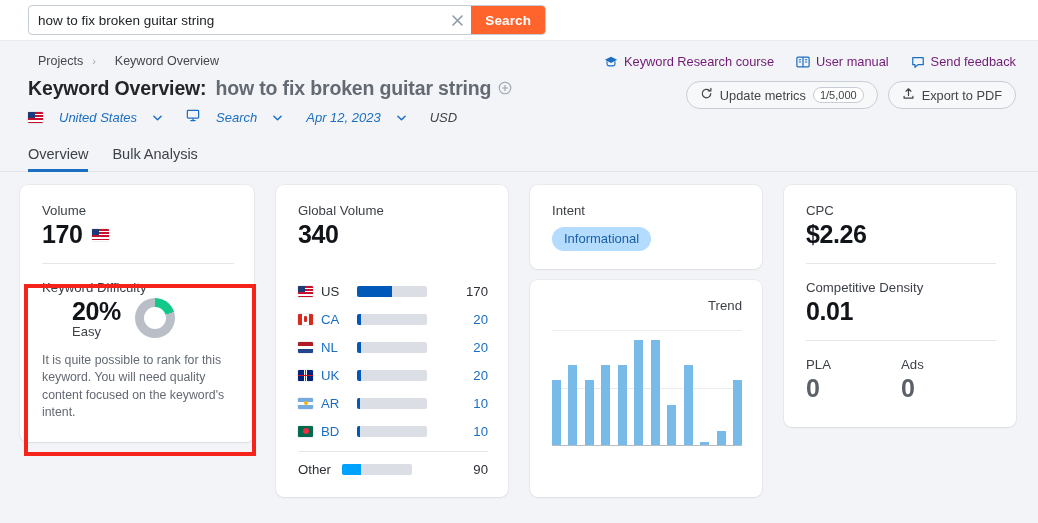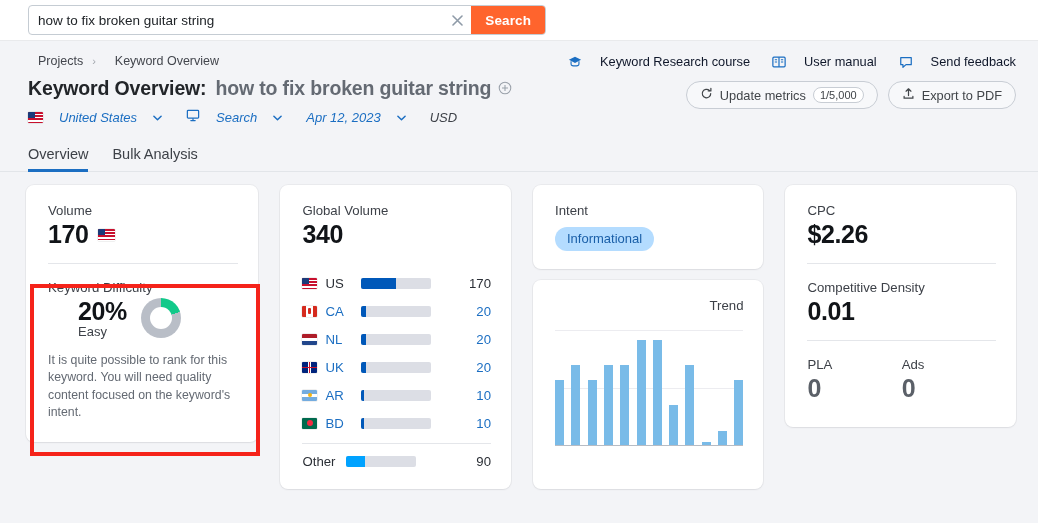"Keyword Research course" .toplink { color: #0f172a -> #701a75; gap: 18px -> 6px }
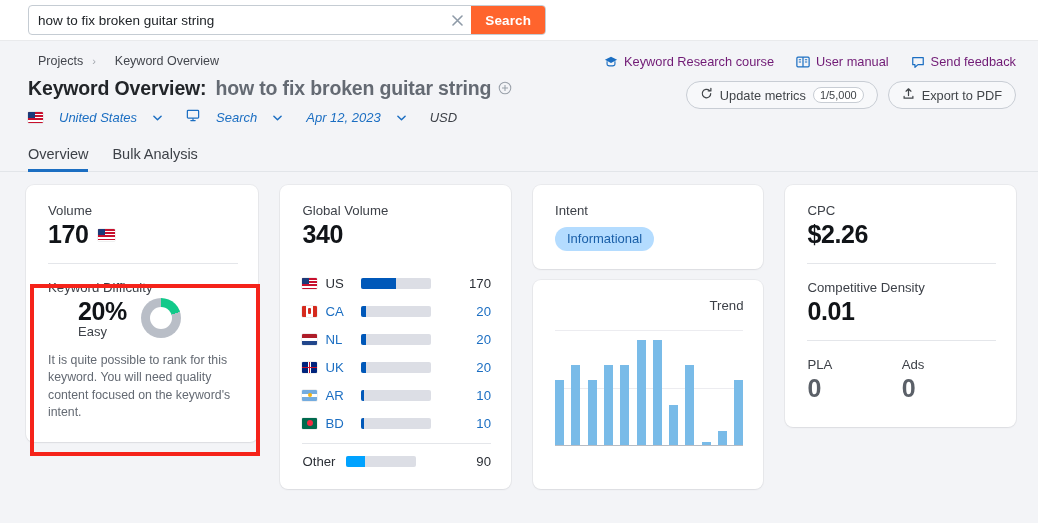"Volume" .grid { padding: 13px 22px 0 26px -> 13px 22px 0 20px }
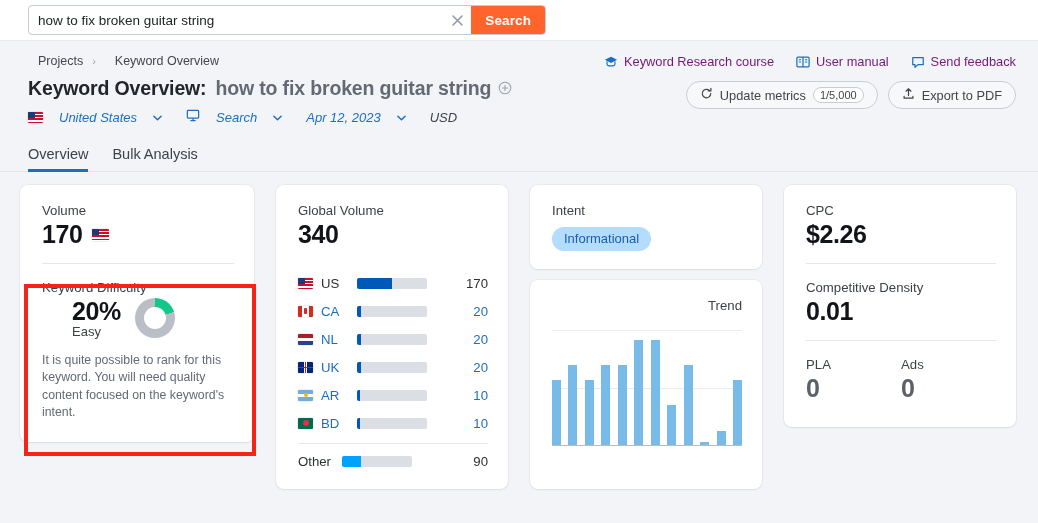"US" .gv-rows { margin-top: 20px -> 28px }
